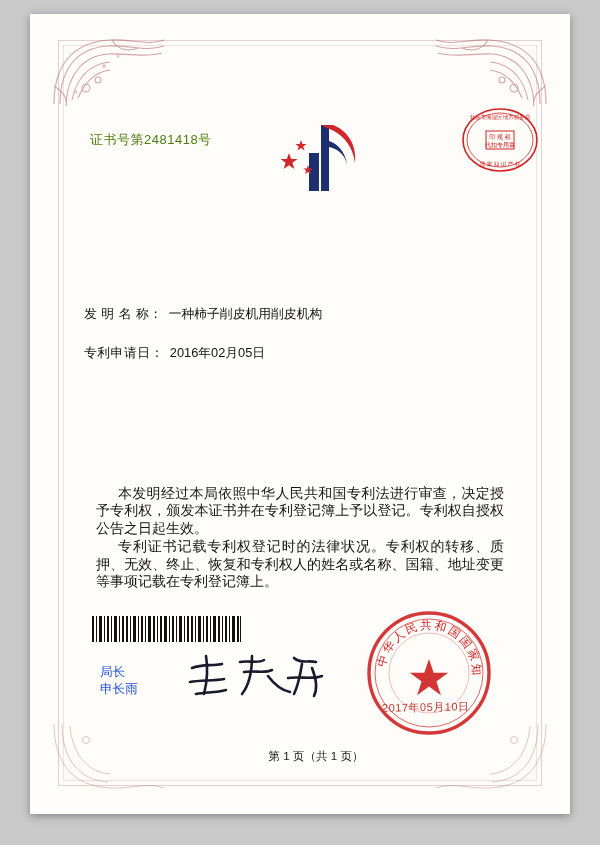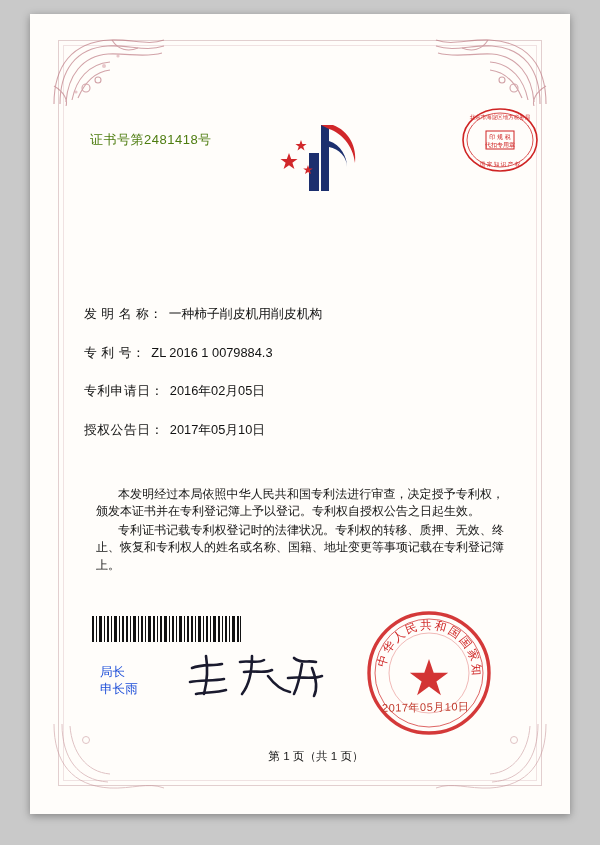"专 利 号： ZL 2016" div.field { html: <div> <span>专 利 号：</span><span>ZL 2016 1 0079884.3</span> </div> -> none }
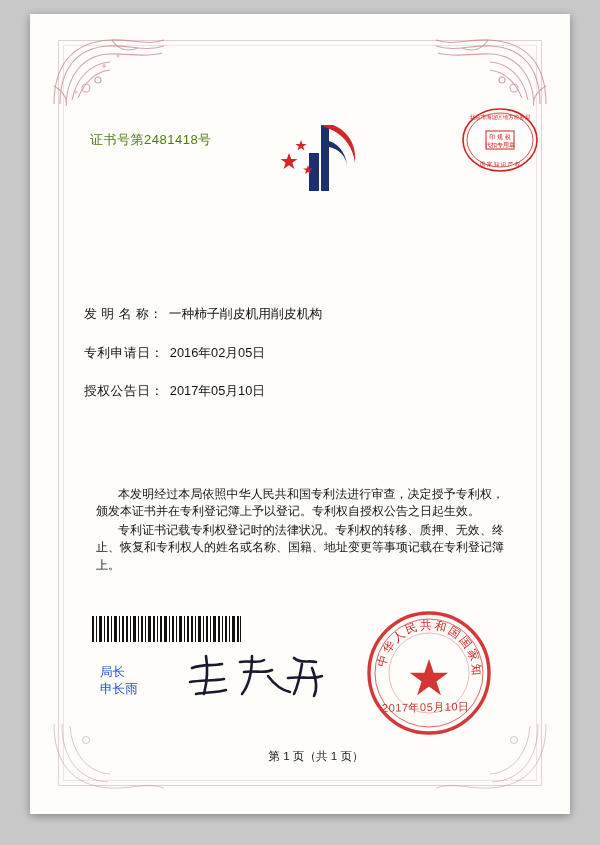"授权公告日： 2017年05月10日" div.field { html: <div> <span>授权公告日：</span><span>2017年05月10日</span> </div> -> none }
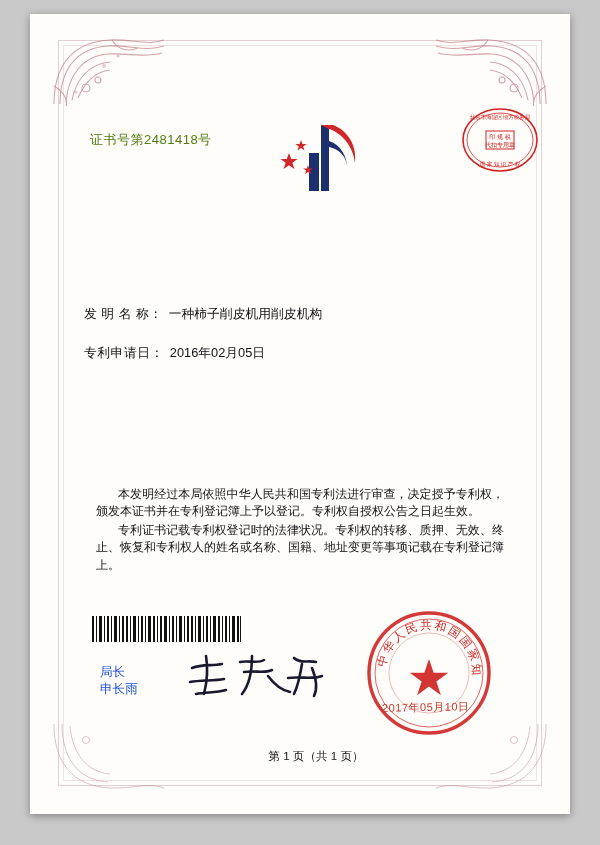"本发明经过本局依照中华人民共和国专利法进行审查，决定授予专利权，颁发本证书并在专" .body-text { font-family: Liberation Serif, serif -> Liberation Mono, monospace; font-size: 12px -> 14px }
